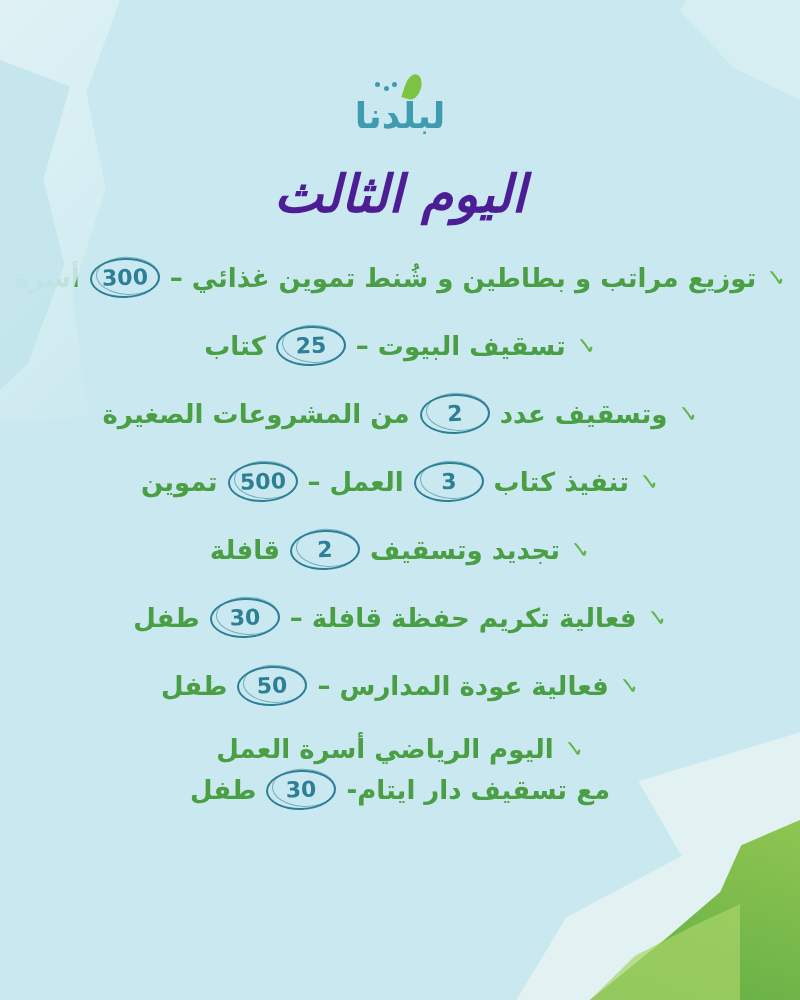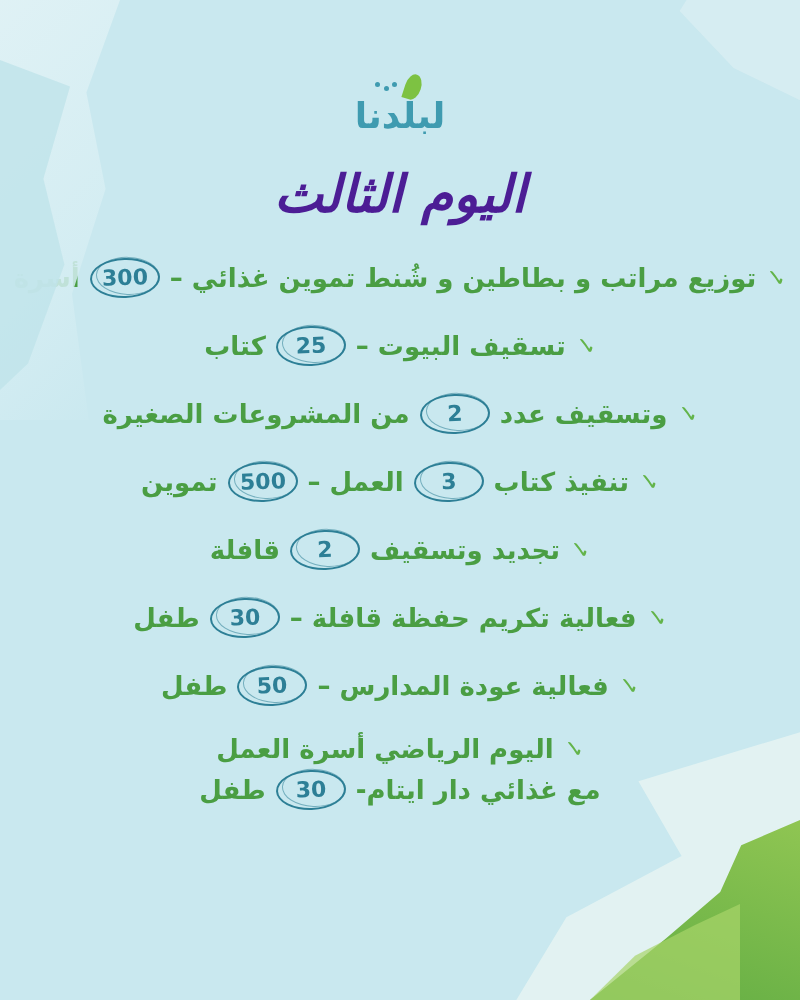"مع غذائي دار ايتام-" span.txt { text: غذائي -> تسقيف }
